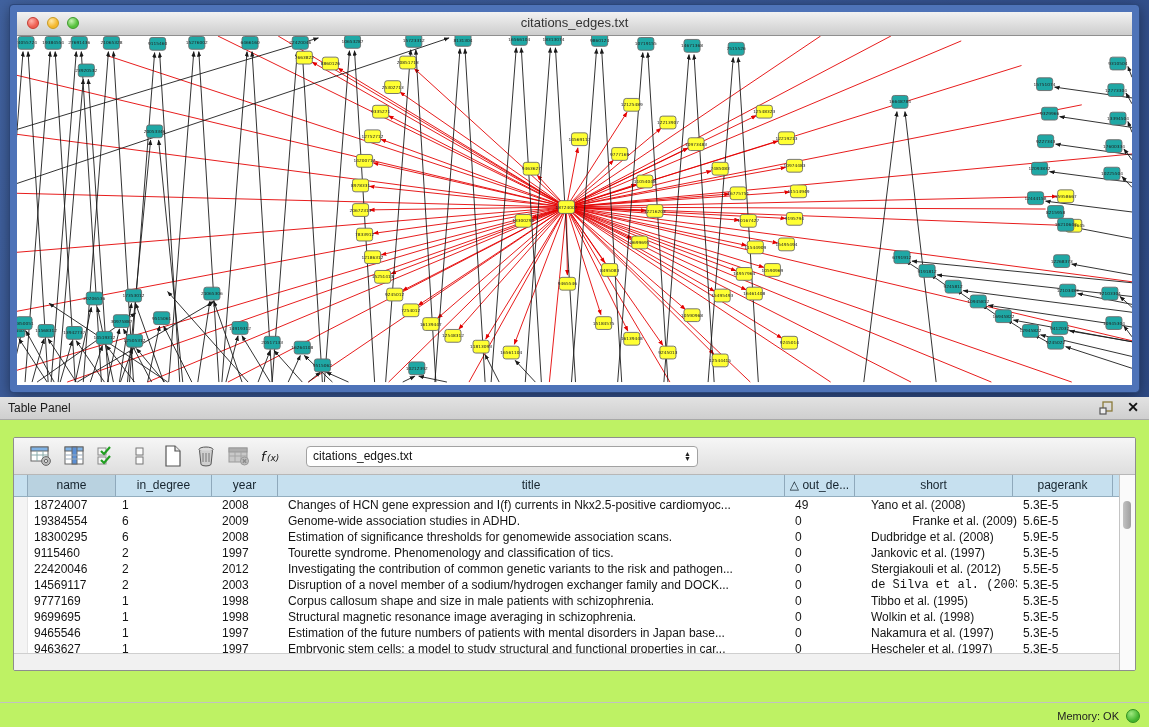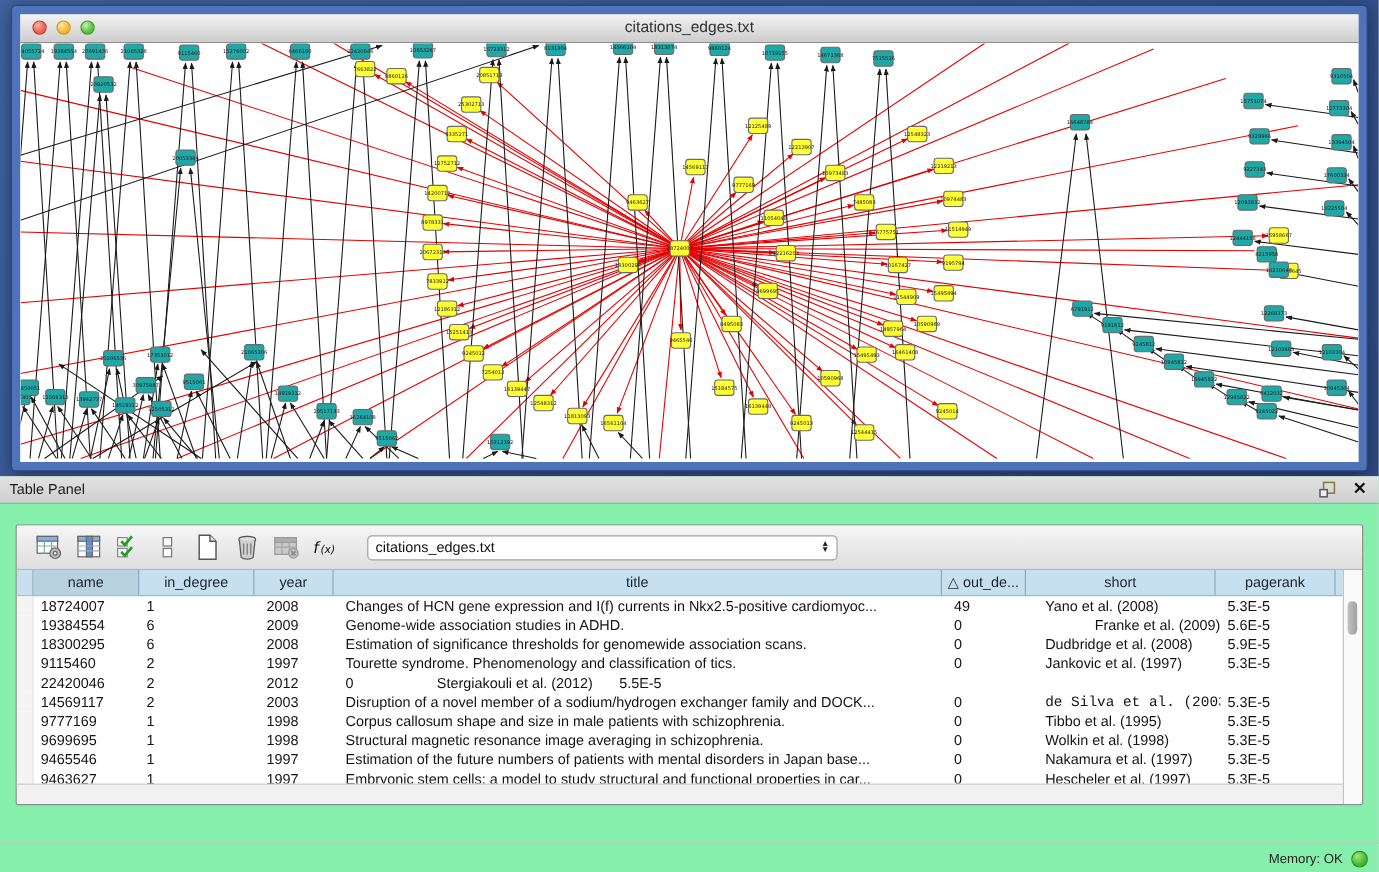"Table Panel" #table-panel { background: #86efac -> #bef264 }
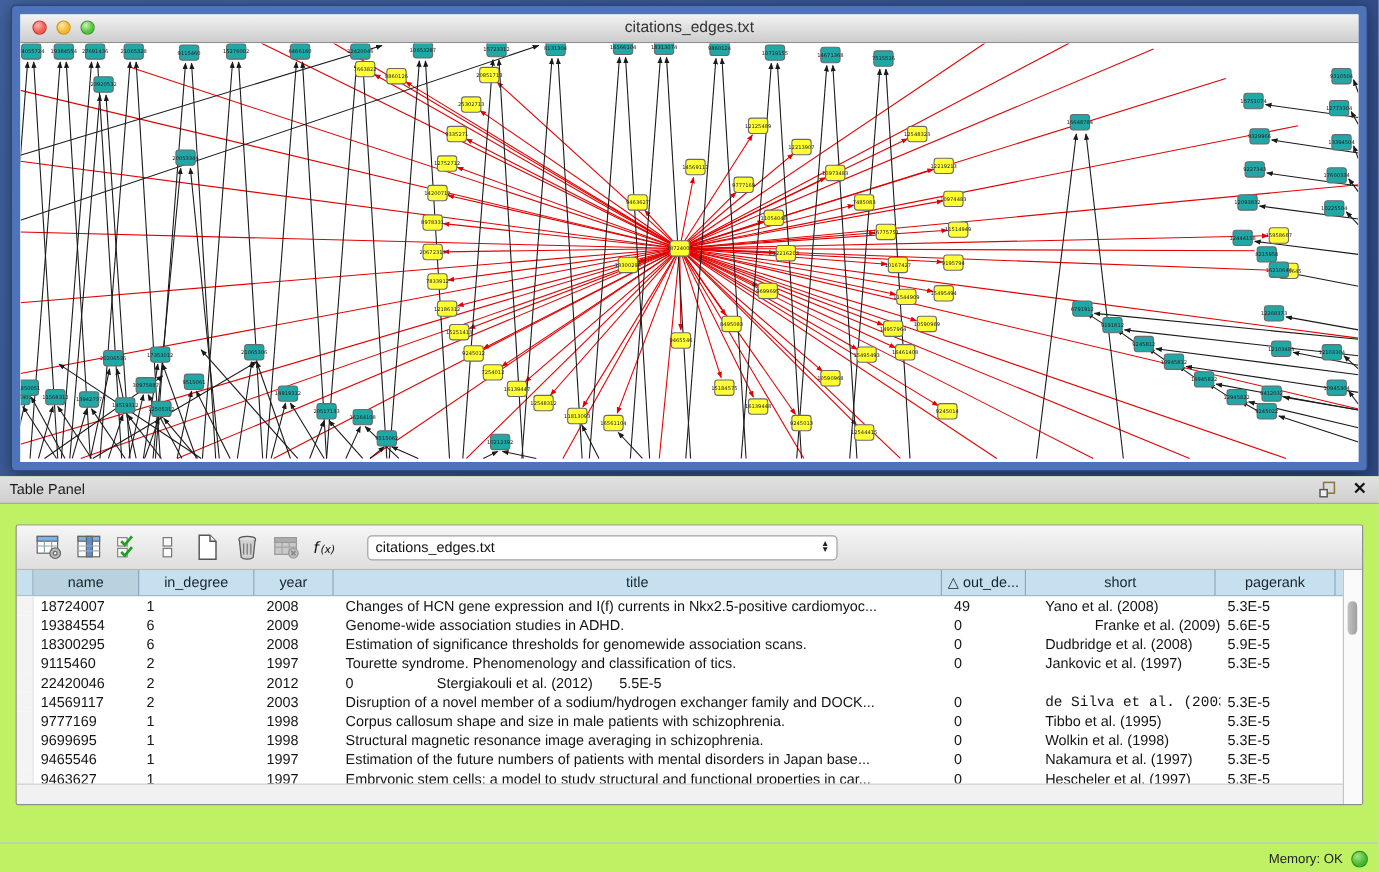"Investigating the contribution of common" div.td { html: none -> <div>Investigating the contribution of common genetic variants to the risk and pathogen...</div> }
